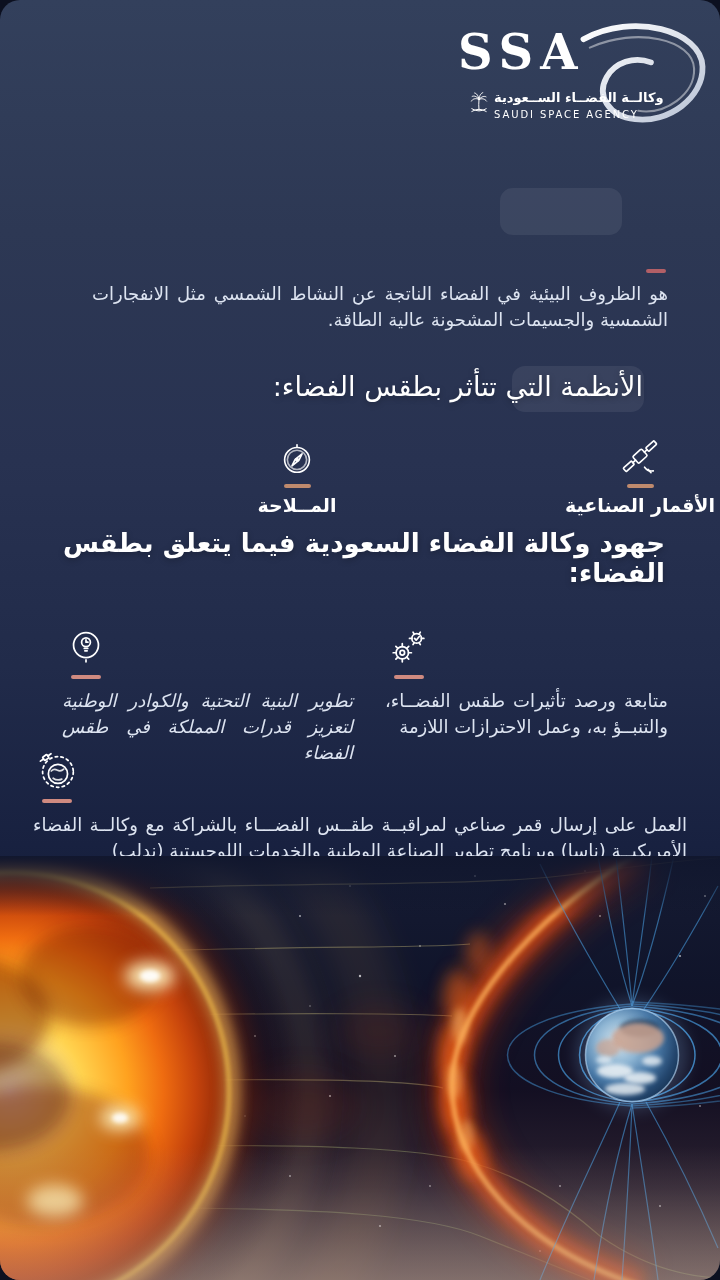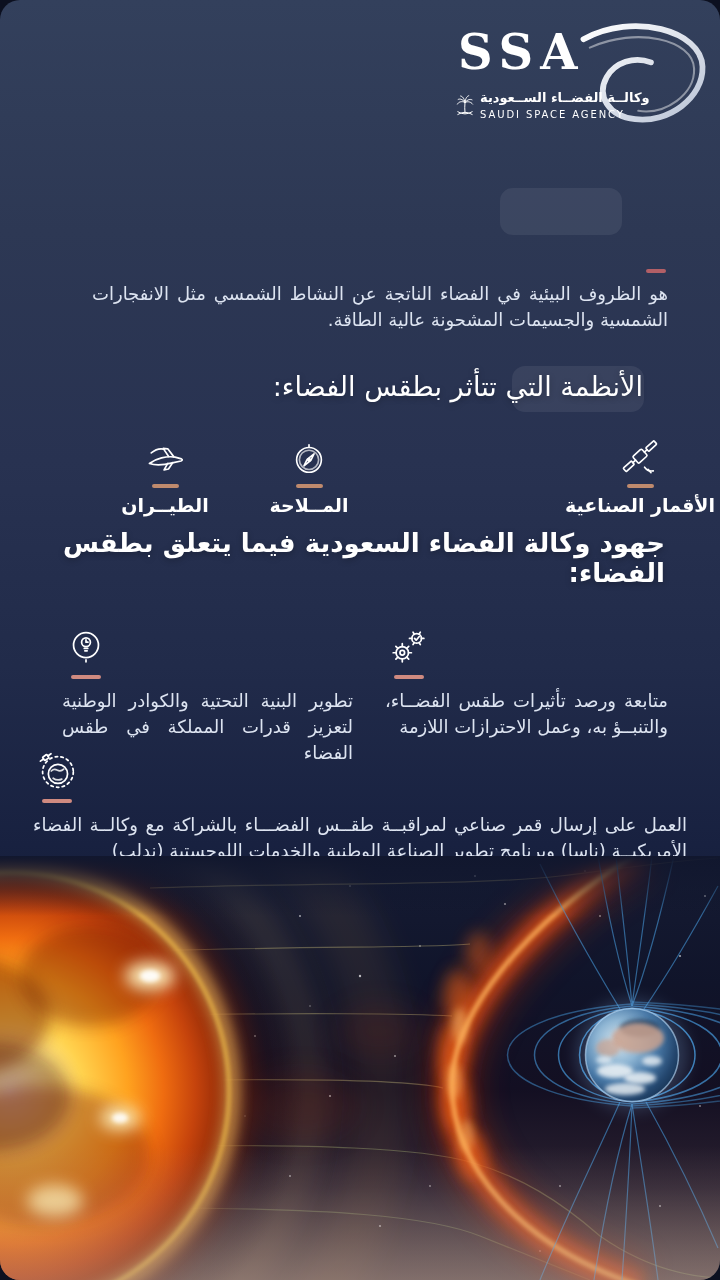"وكالــة الفضــاء الســعودية" .logo-sub { align-items: center -> flex-start; left: 4px -> 18px }
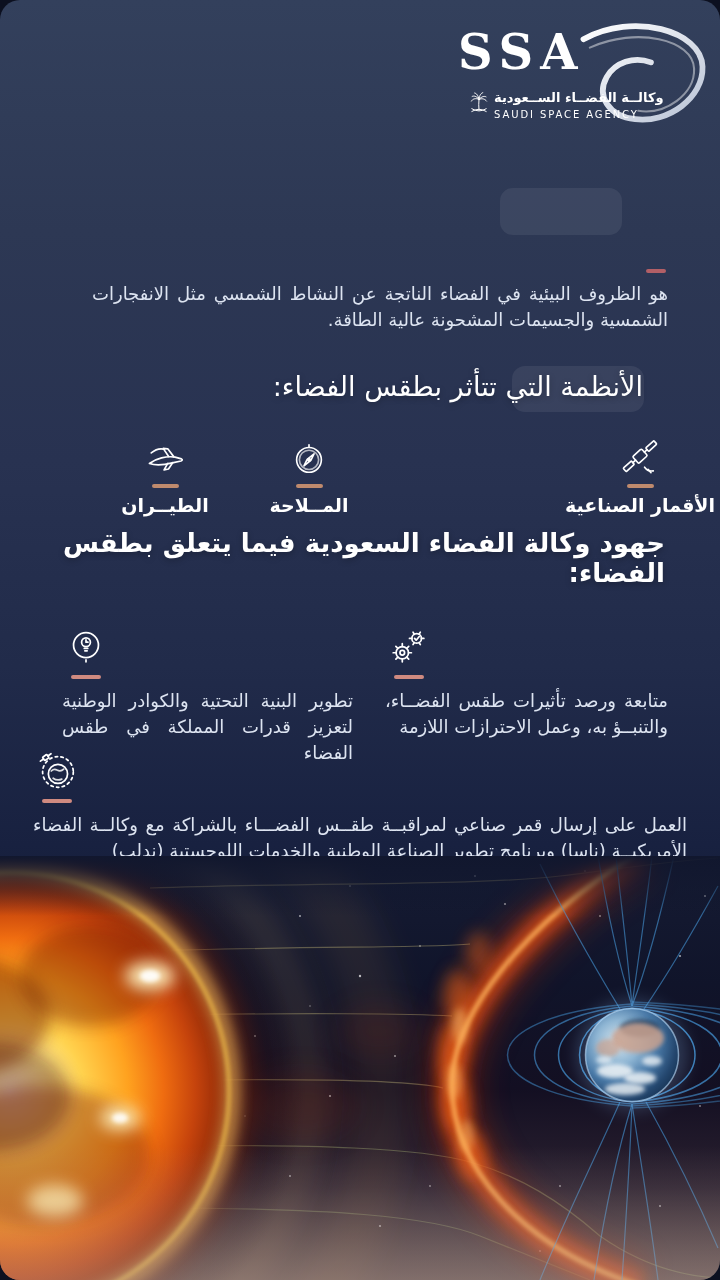"الطيــران" div.abs { html: <div> <svg> <g> <path></path> <path></path> <path></path> <path></path> </g> </svg> <div></div> <div>الطيــران</div> </div> -> none }
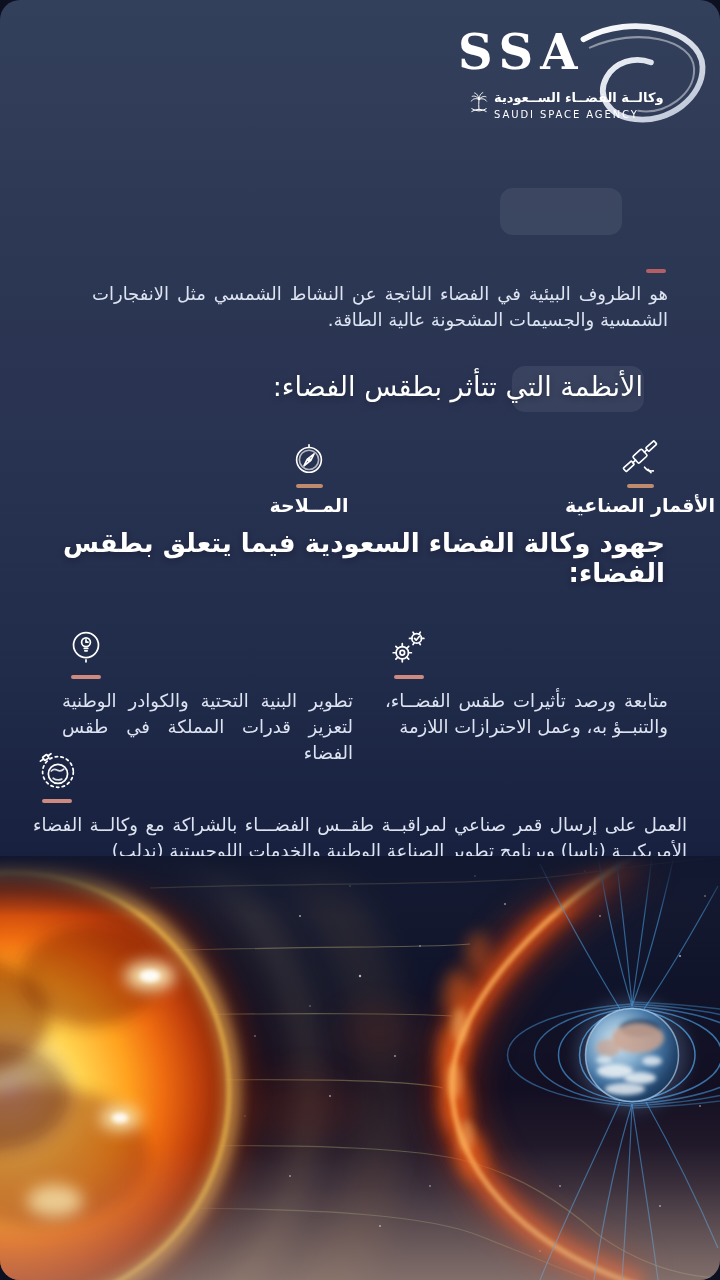"المــلاحة" .sys-nav { left: 239px -> 227px }
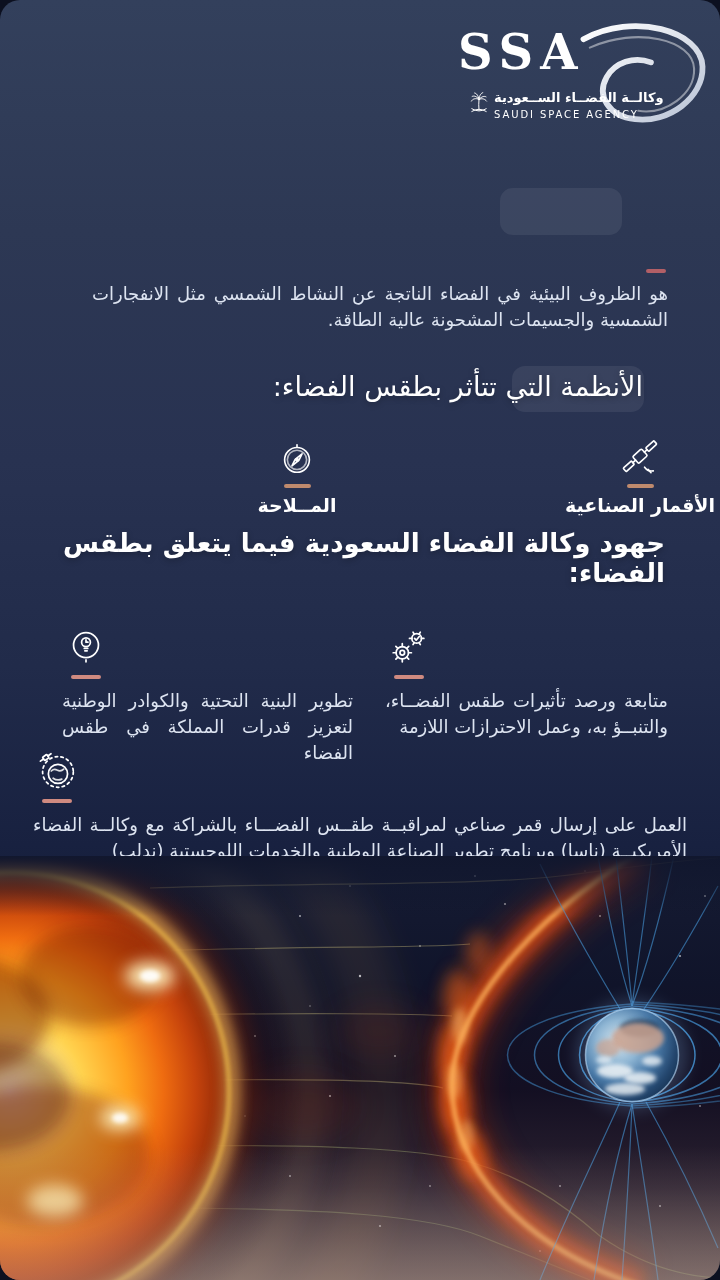"تطوير البنية التحتية والكوادر الوطنية" .effort-l { font-style: none -> italic }
